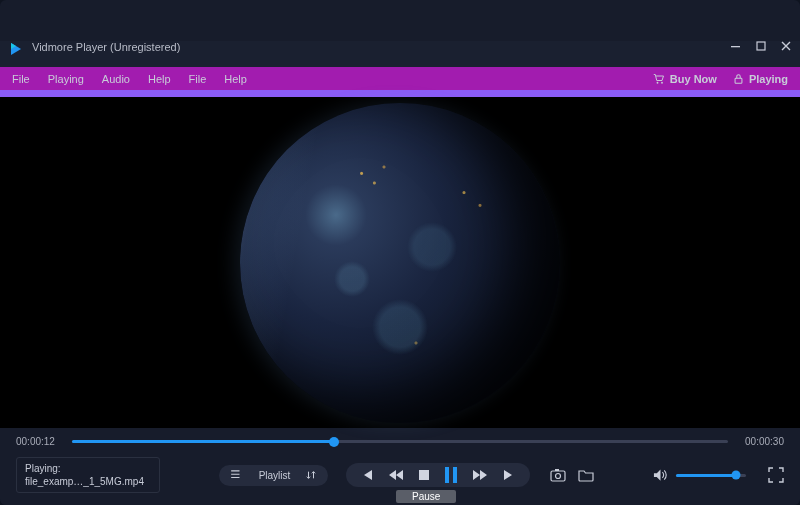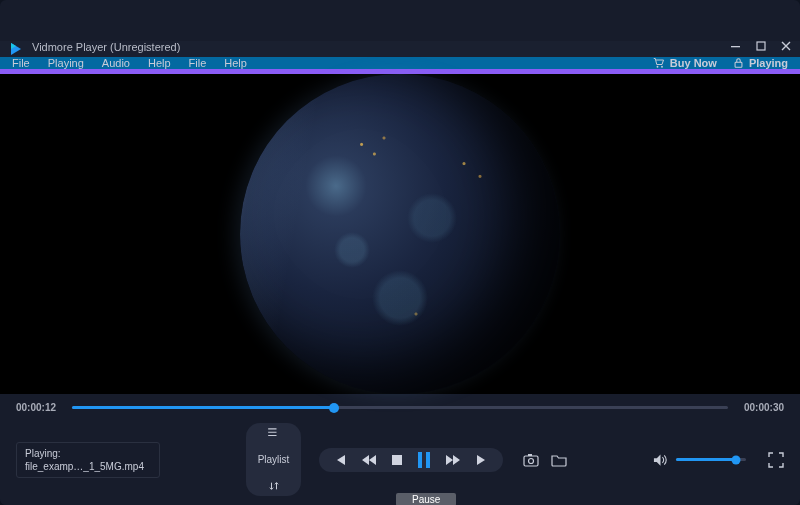"File" .menubar { background: #0369a1 -> #a21caf; border-bottom: 5px solid #8b5cf6 -> 7px solid #8b5cf6 }
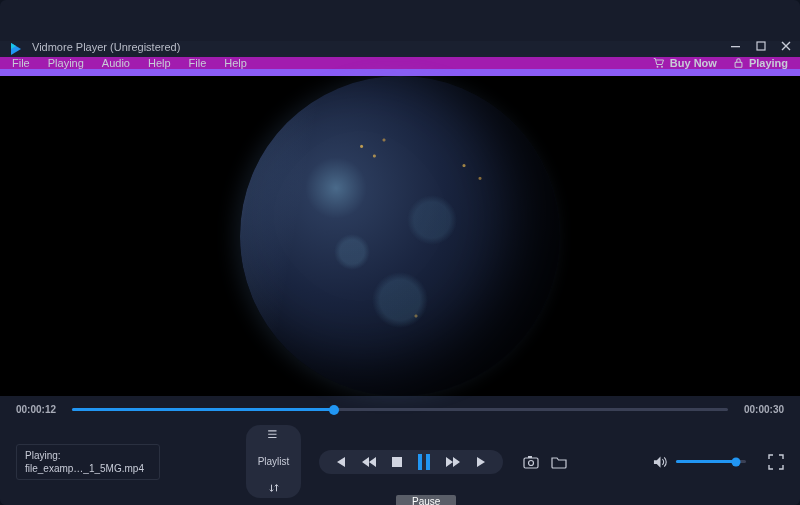"00:00:12" .progress-row { font-weight: bold -> none }
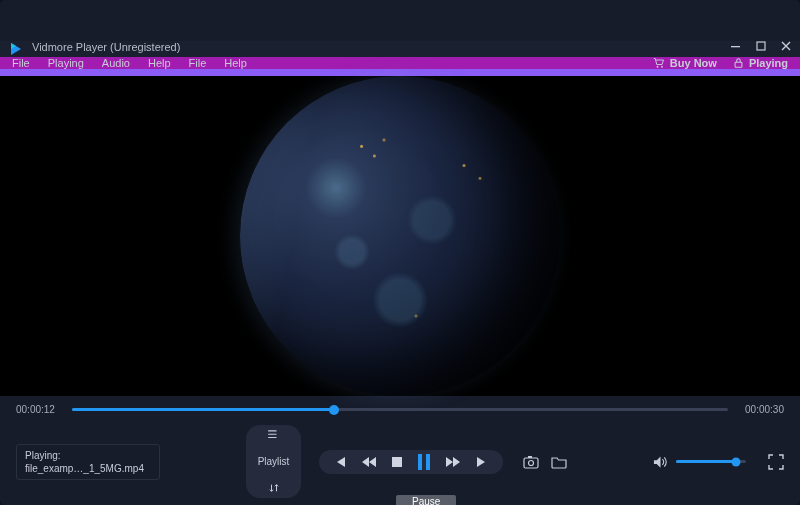"Playlist" .playlist-btn { flex-direction: column -> none }
